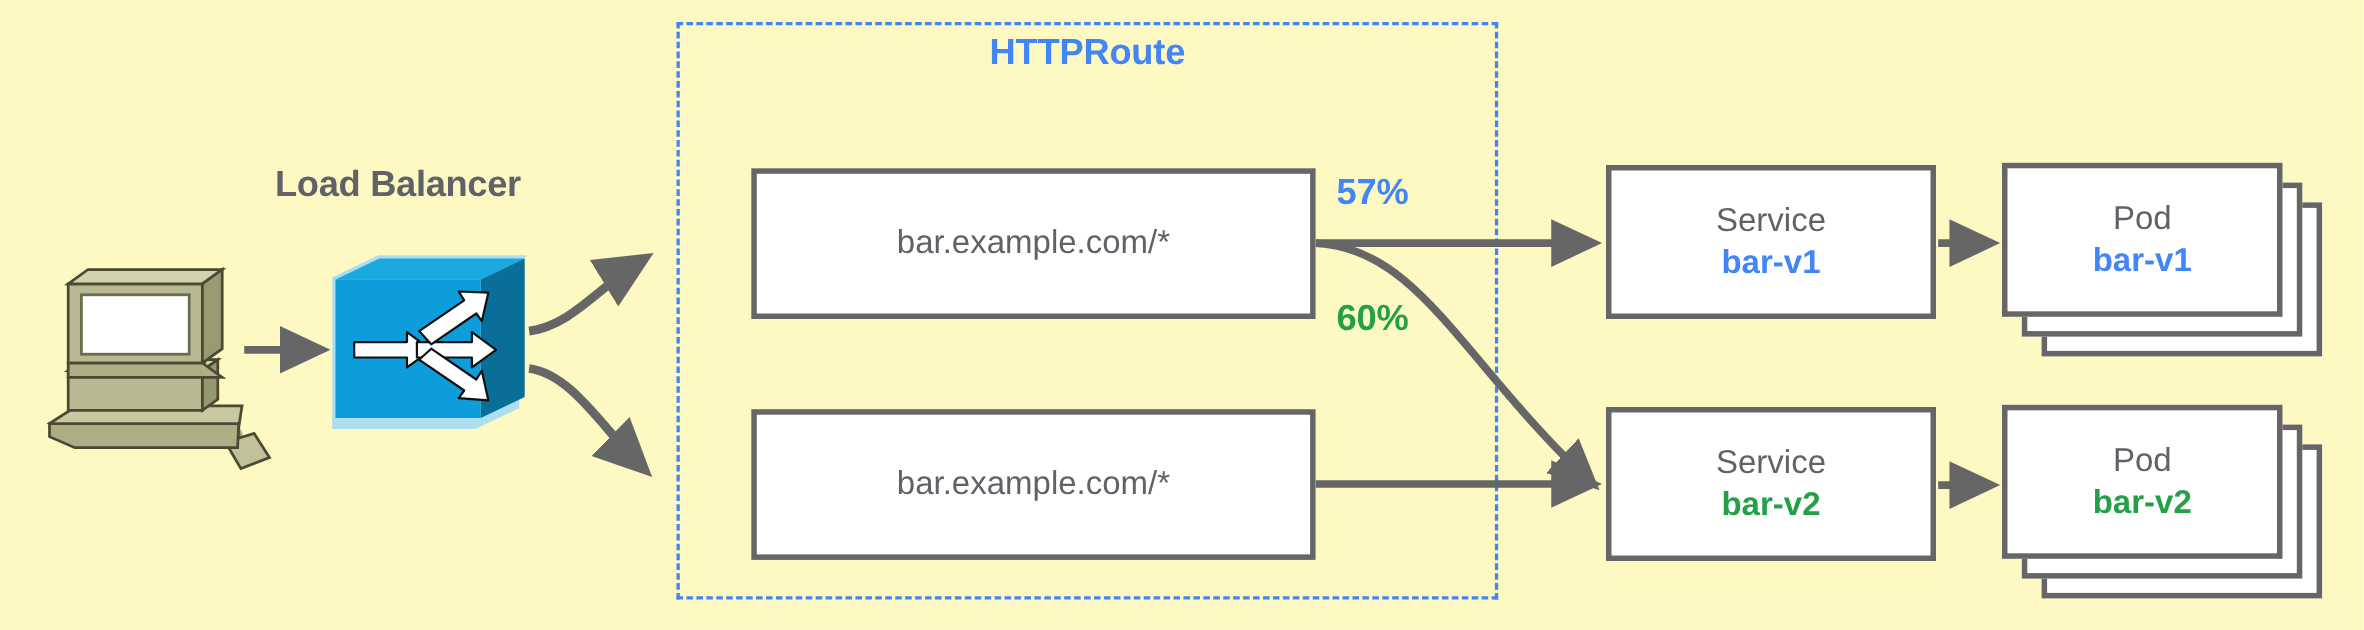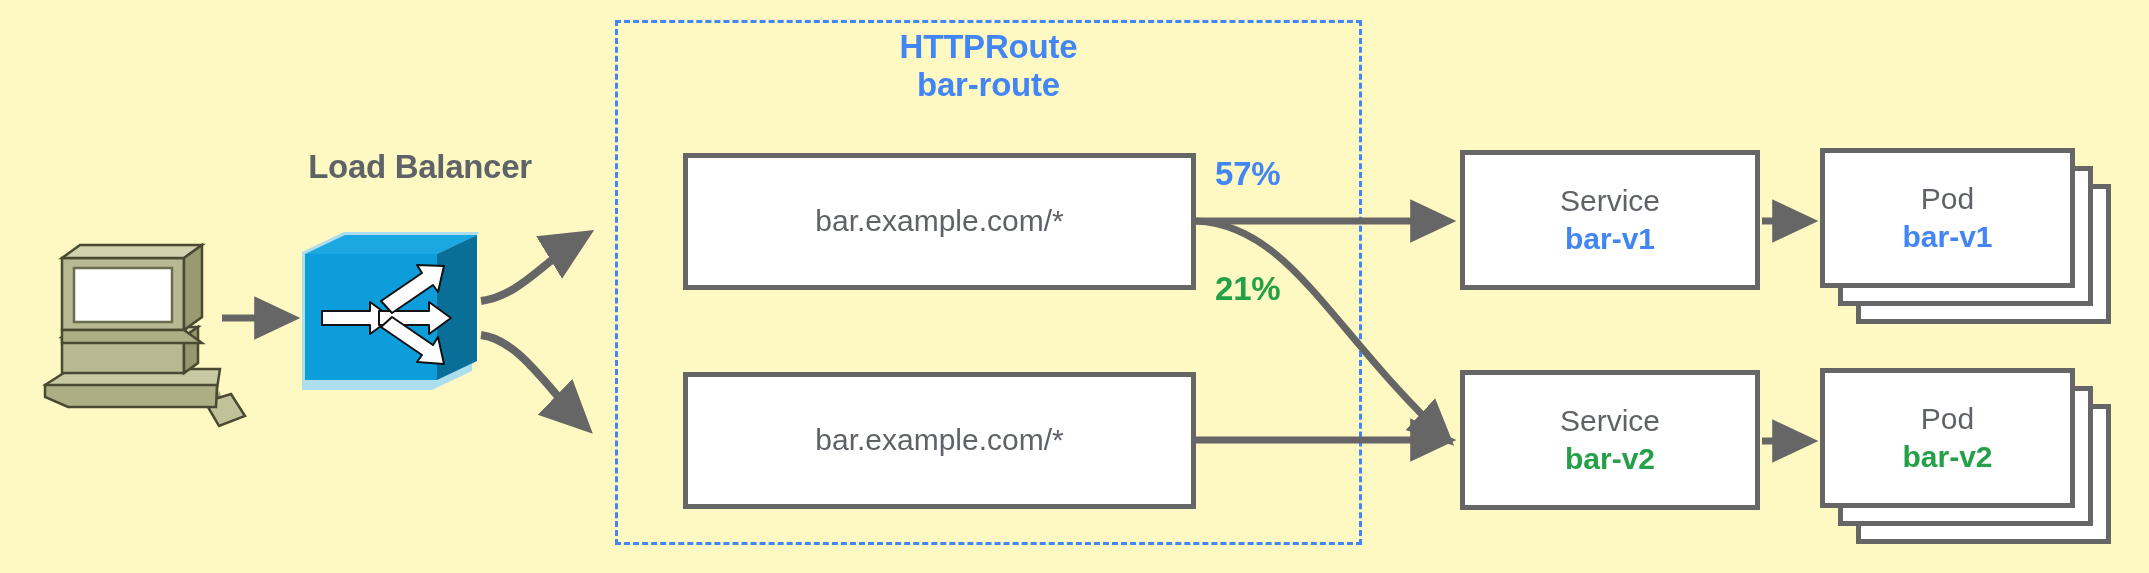"bar-route" span.line2 { html: <span>bar-route</span> -> none }
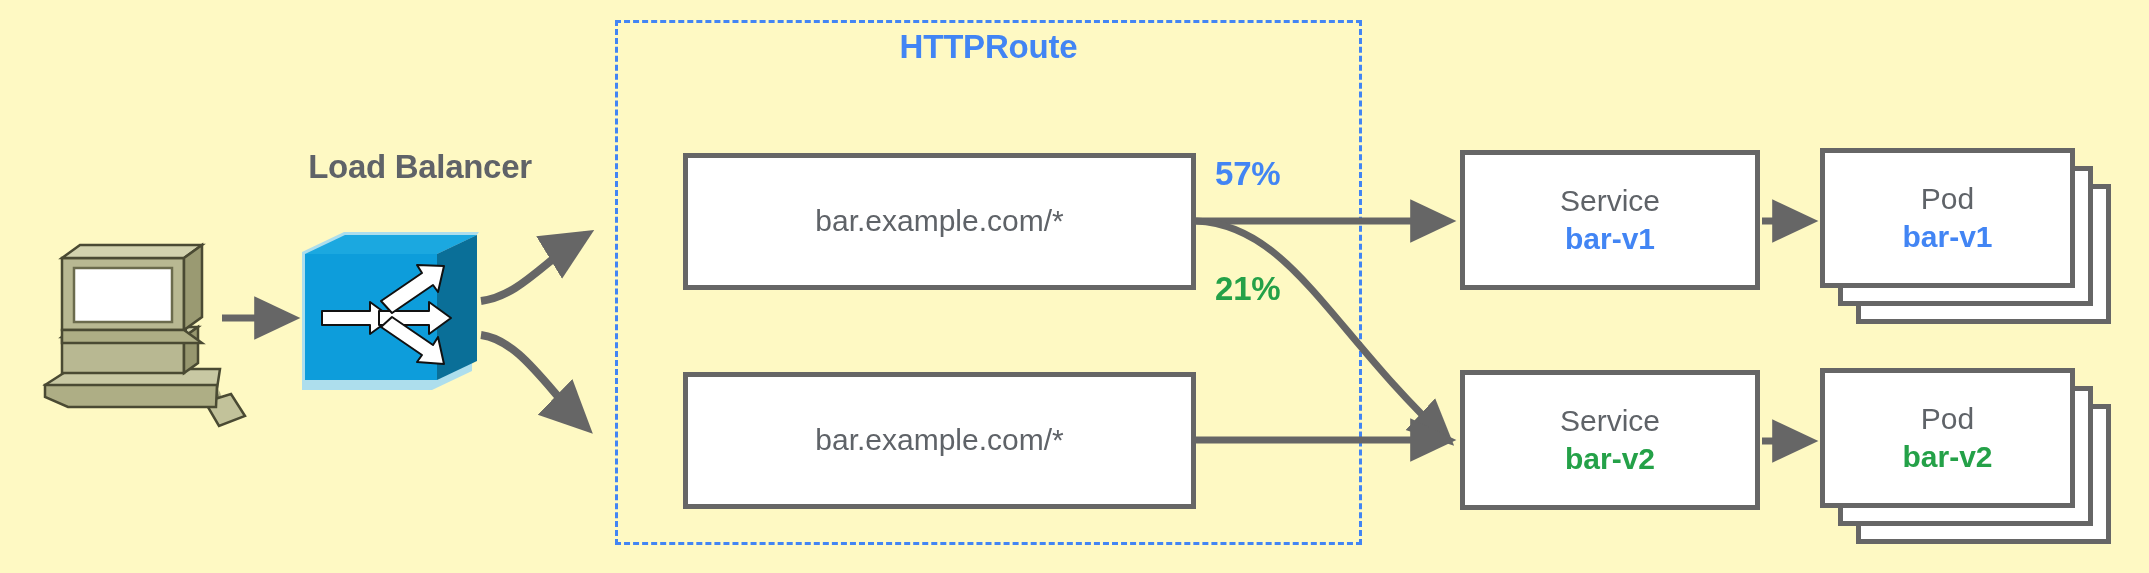"Load Balancer" #load-balancer-label { text-align: center -> none }
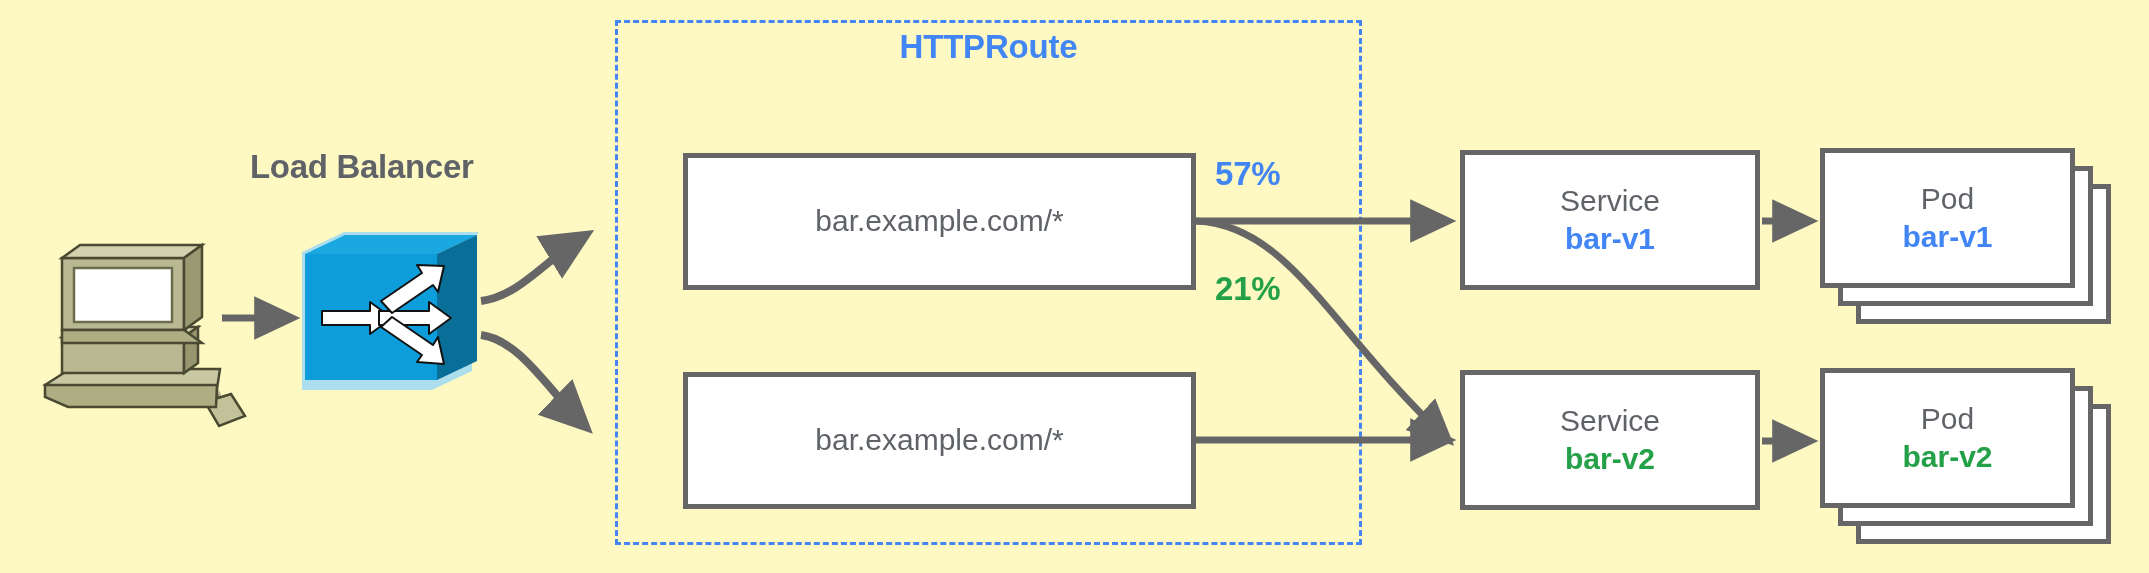"21%" div.abs { text: 21% -> 60% }
